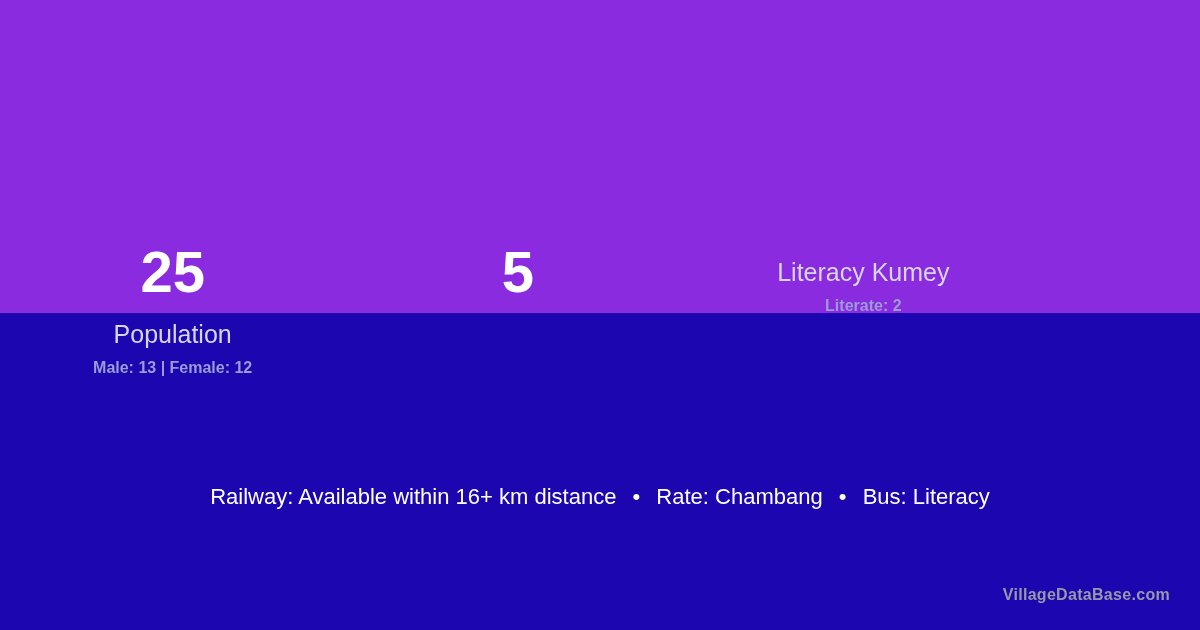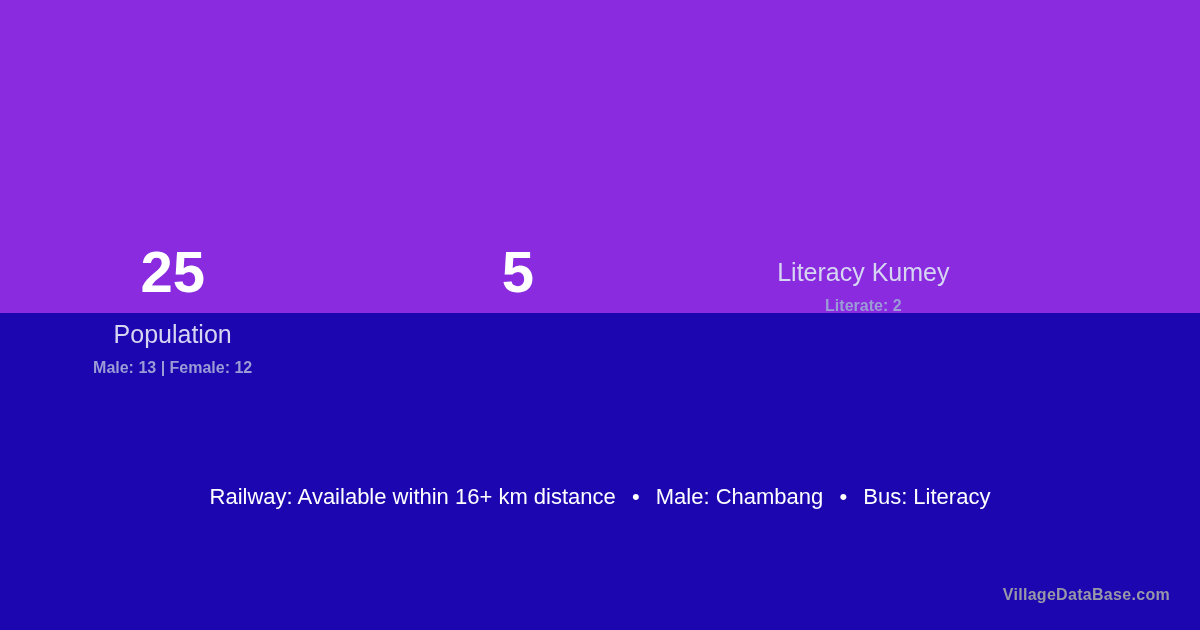"Male: Chambang" span { text: Male -> Rate }
